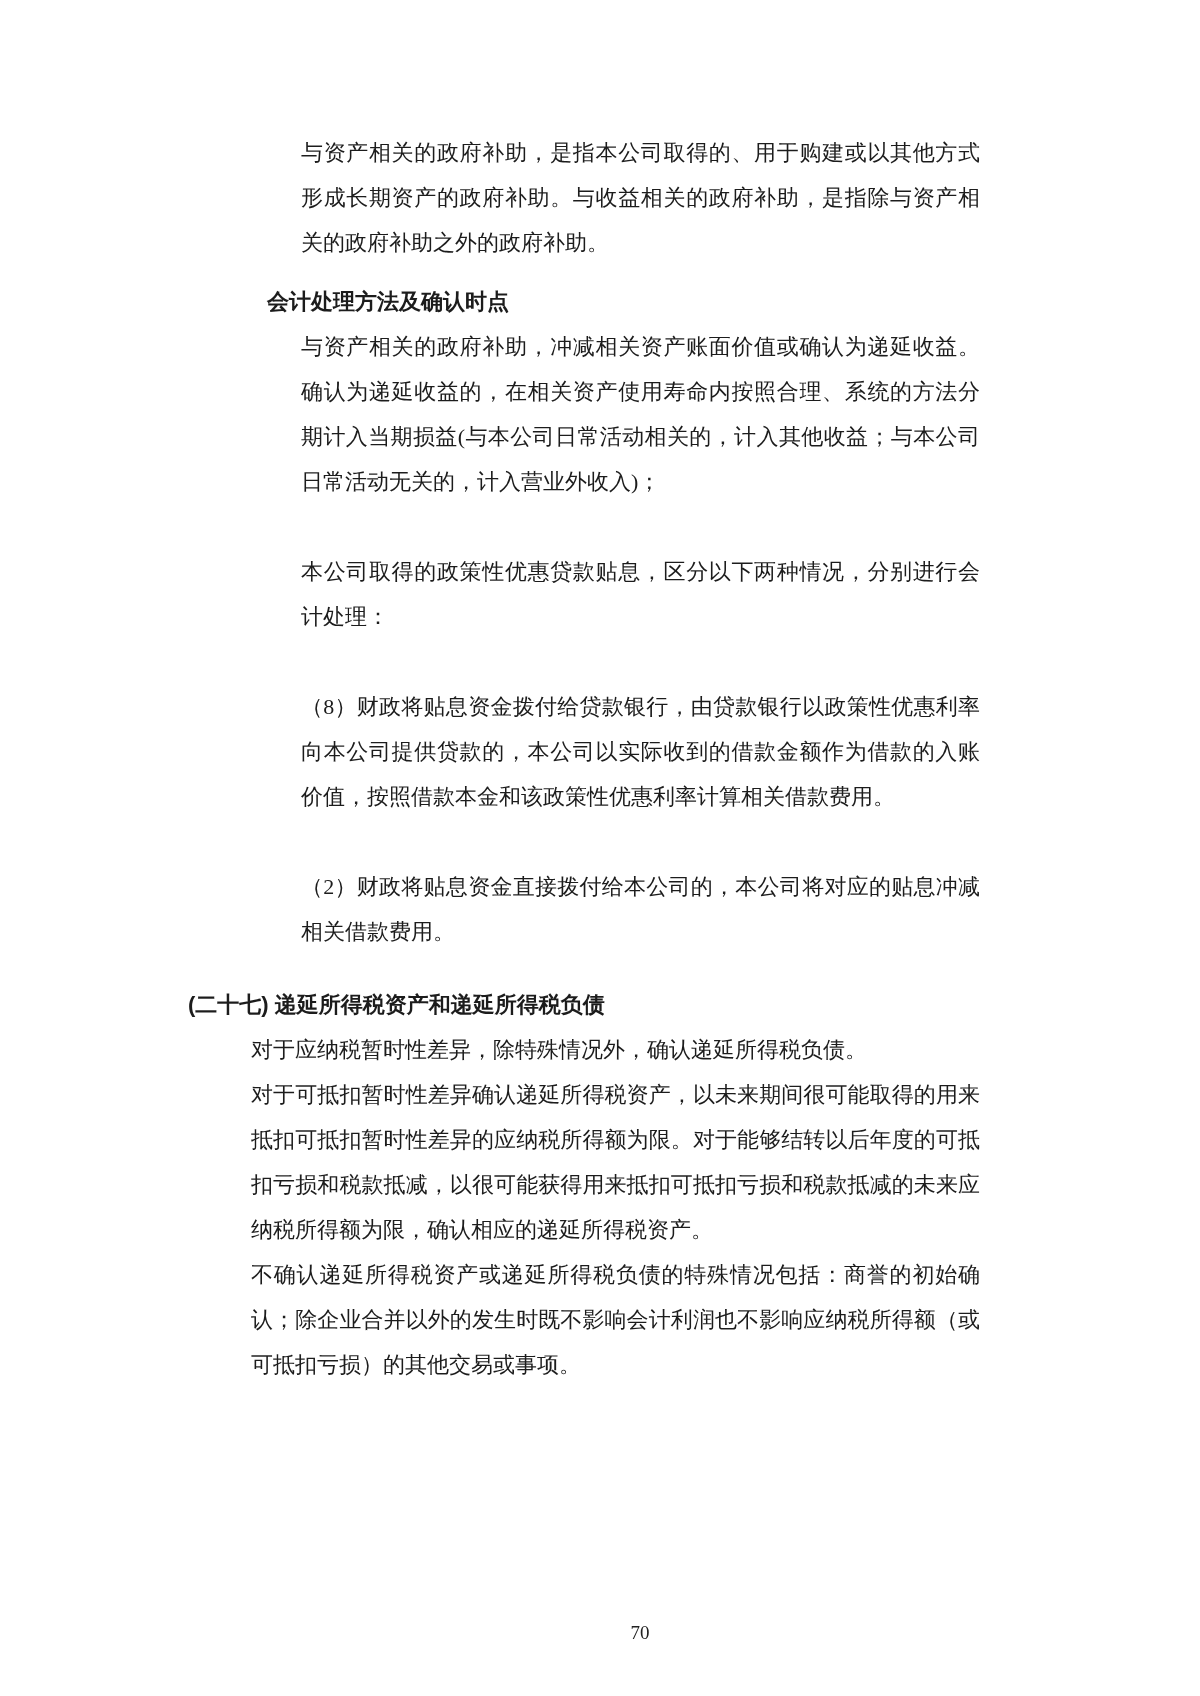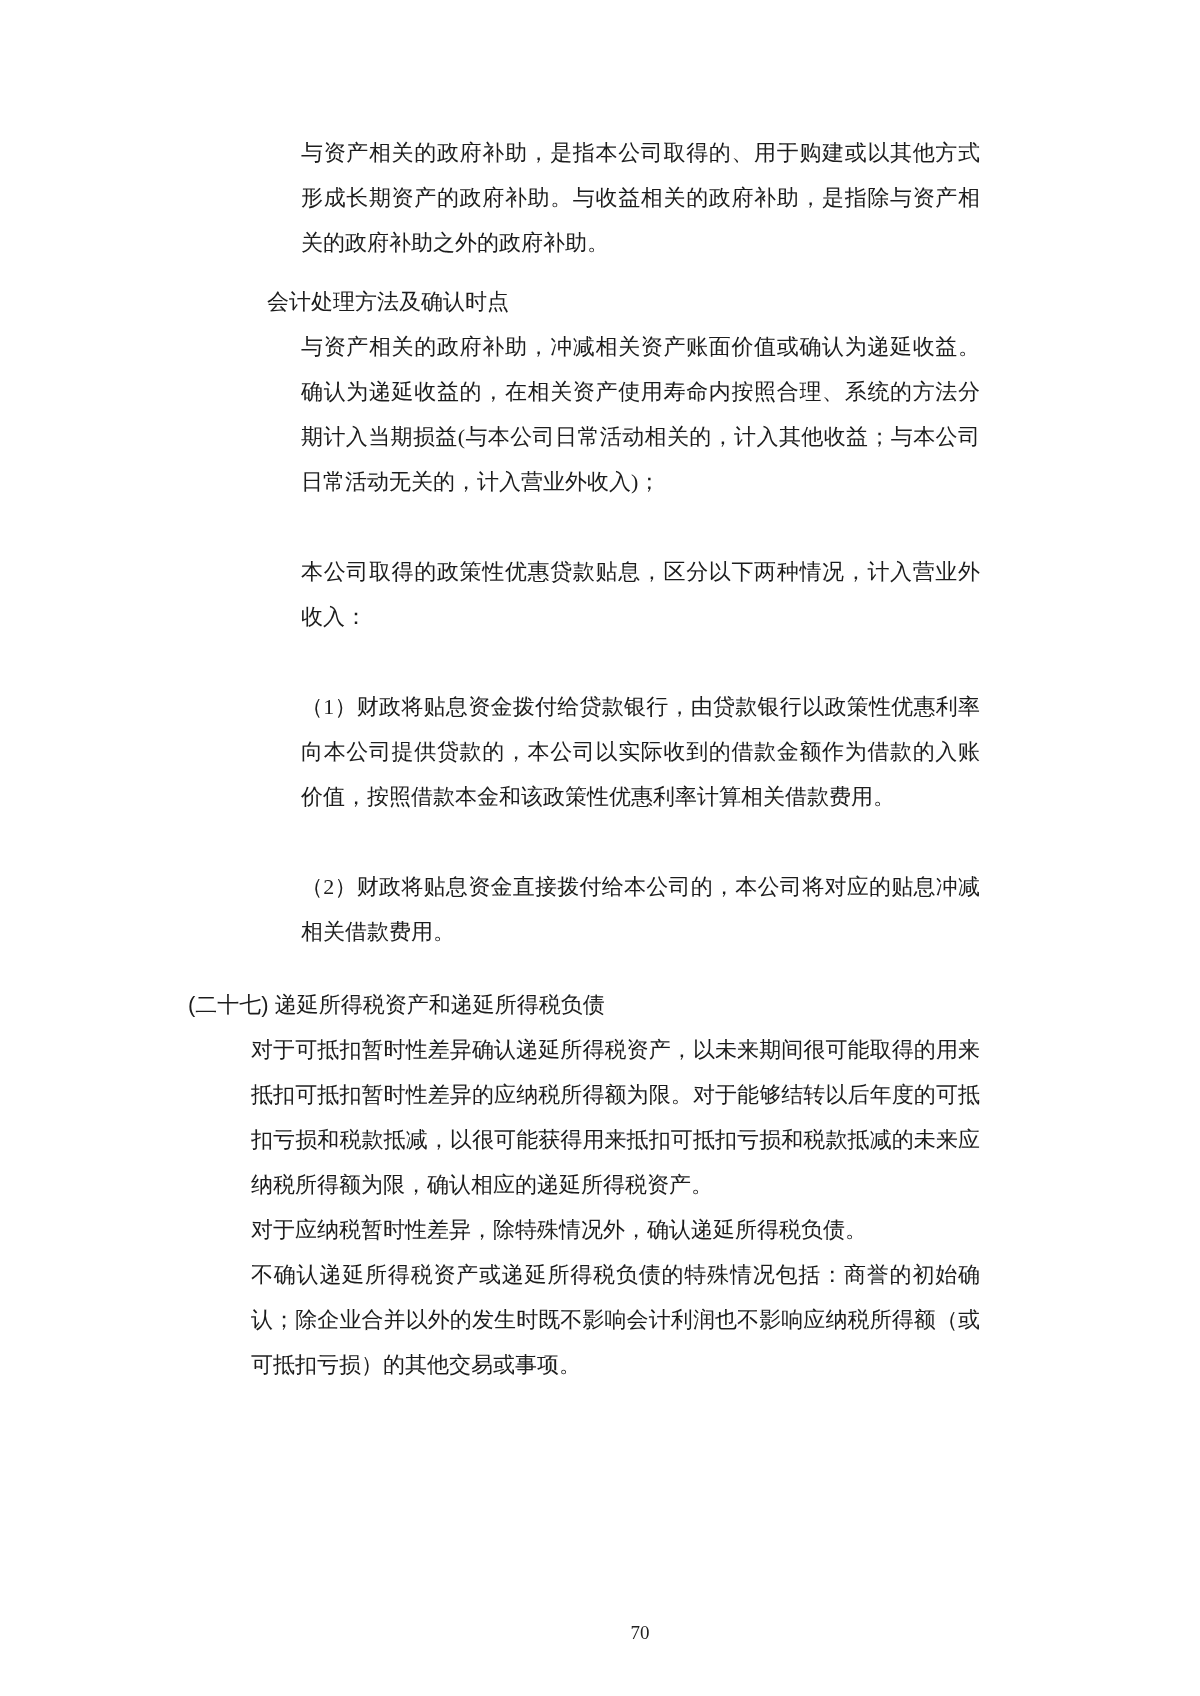"会计处理方法及确认时点" .h-bold { font-weight: normal -> bold }
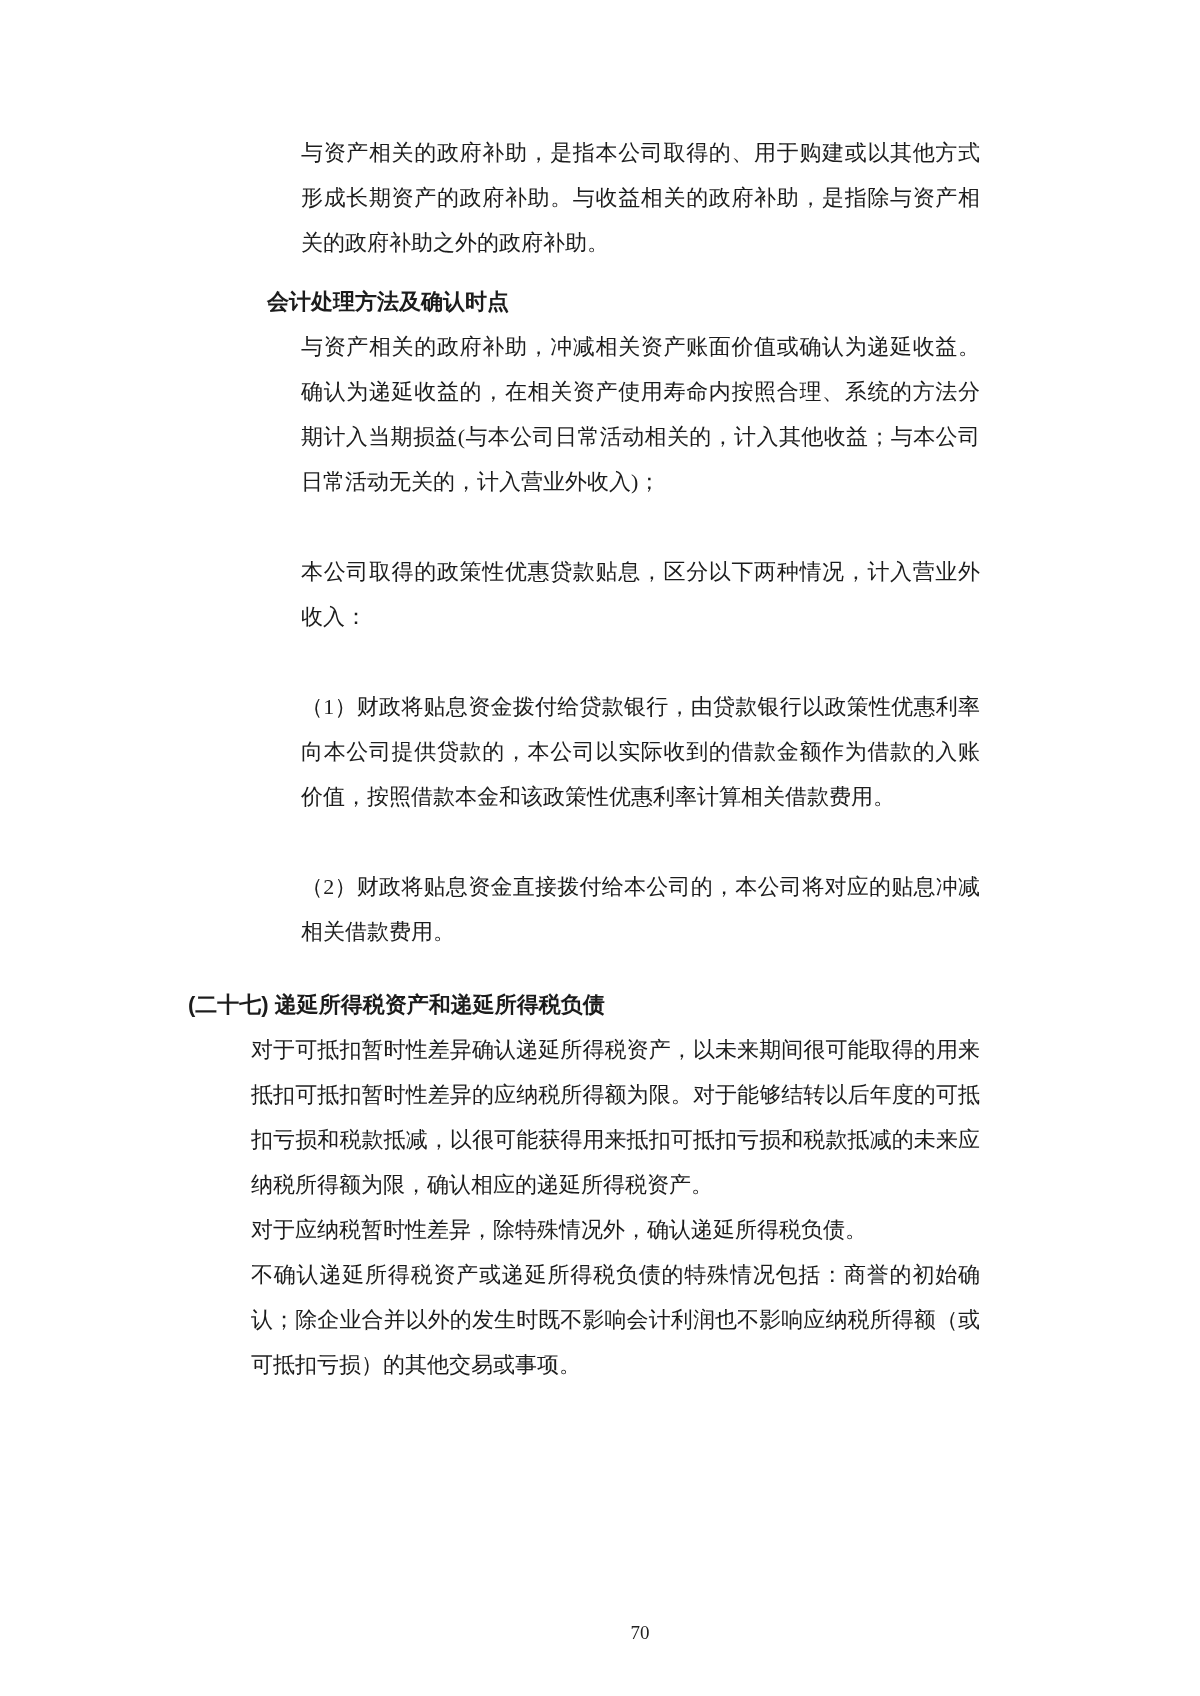"本公司取得的政策性优惠贷款贴息，区分以下两种情况，计入营业外收入：" p.para { text: 计入营业外收入 -> 分别进行会计处理 }
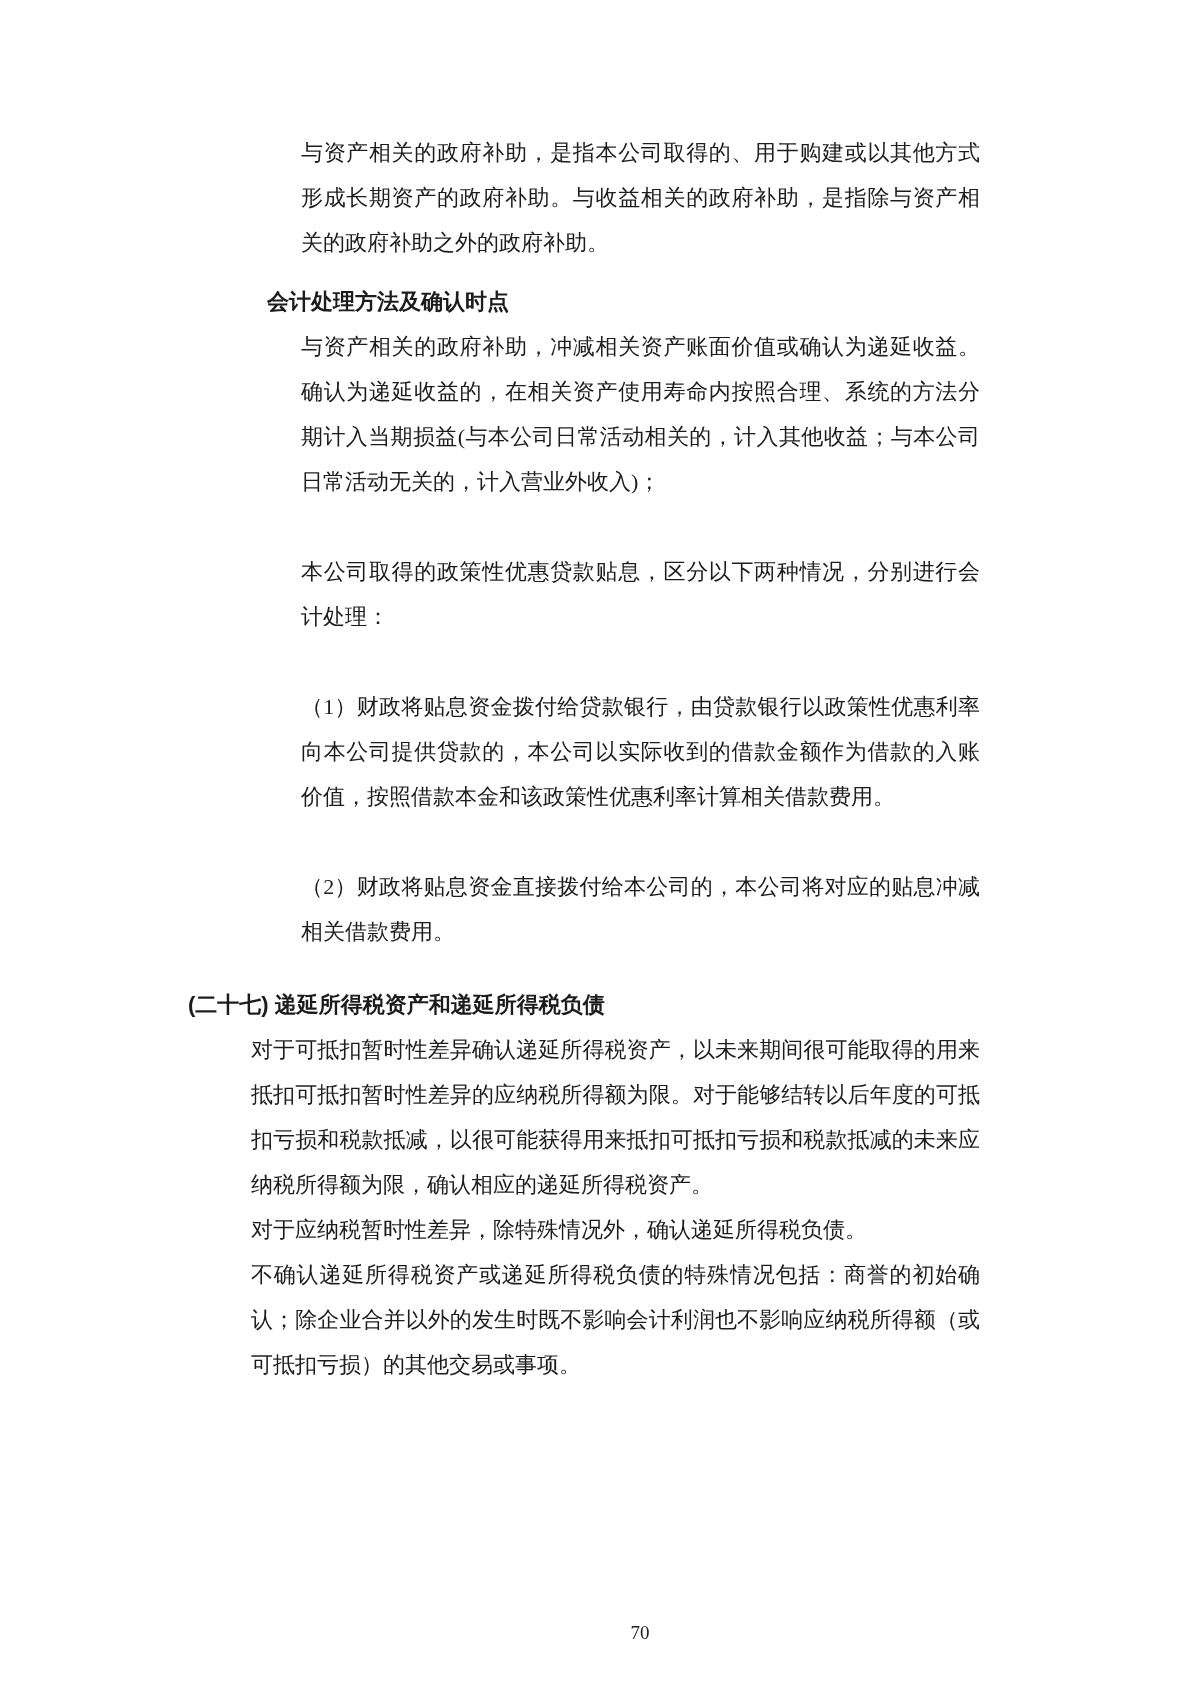"（1）财政将贴息资金拨付给贷款银行，由贷款银行以政策性优惠利率向本公司提供贷款的" p.para { text: 1 -> 8 }
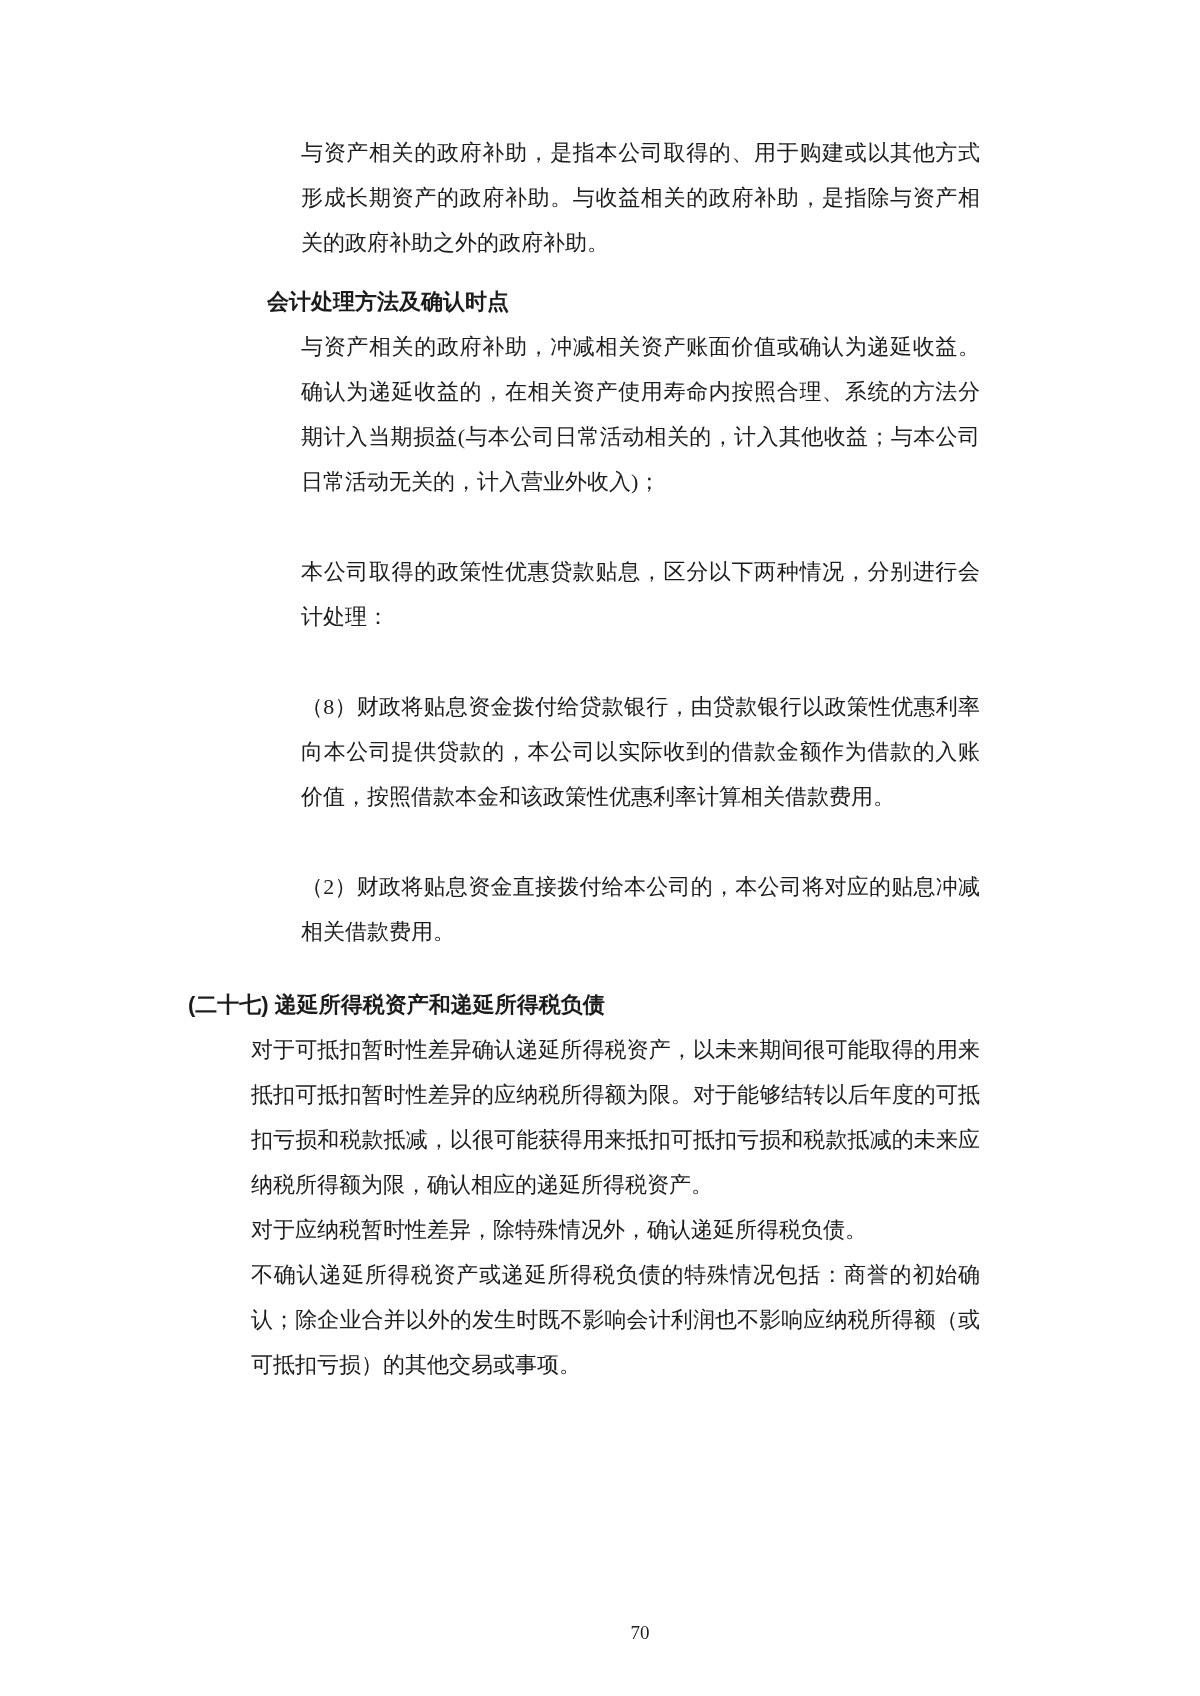"对于可抵扣暂时性差异确认递延所得税资产，以未来期间很可能取得的用来抵扣可抵扣暂时" p.para { order: before "对于应纳税暂时性差异，除特殊情况外，确认递延所得税负债。" -> after "对于应纳税暂时性差异，除特殊情况外，确认递延所得税负债。" }
